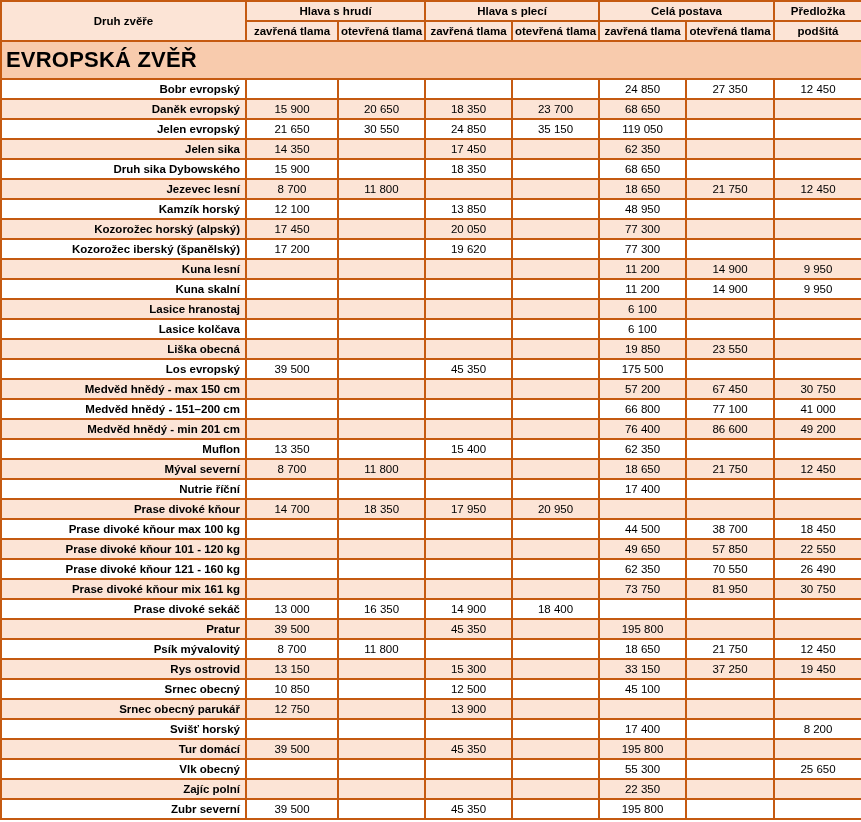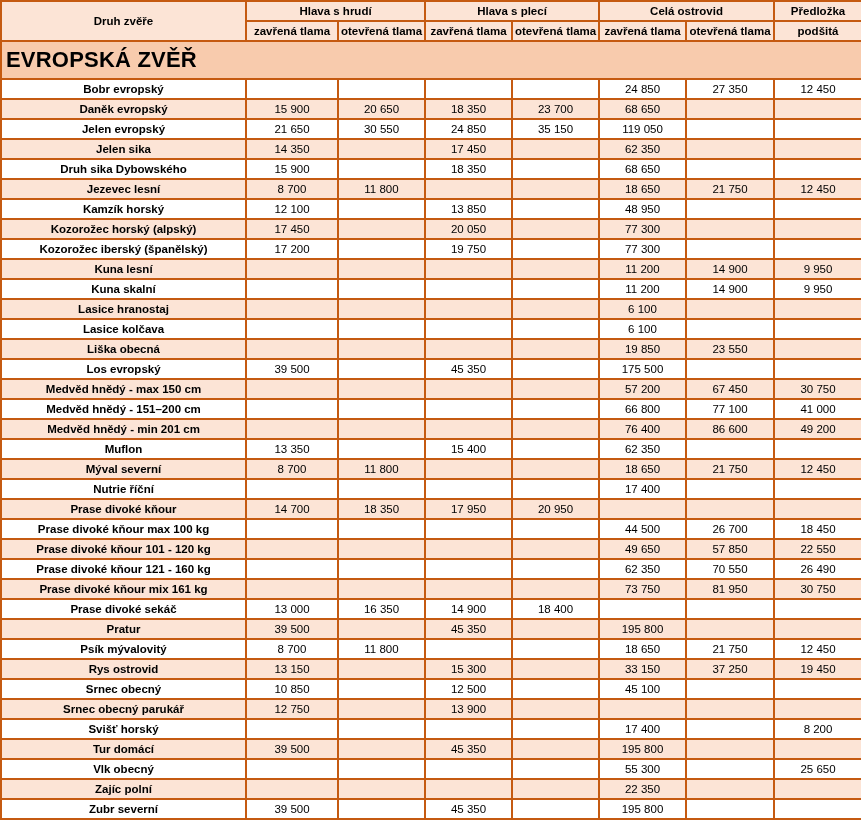"Celá ostrovid" th { text: ostrovid -> postava }
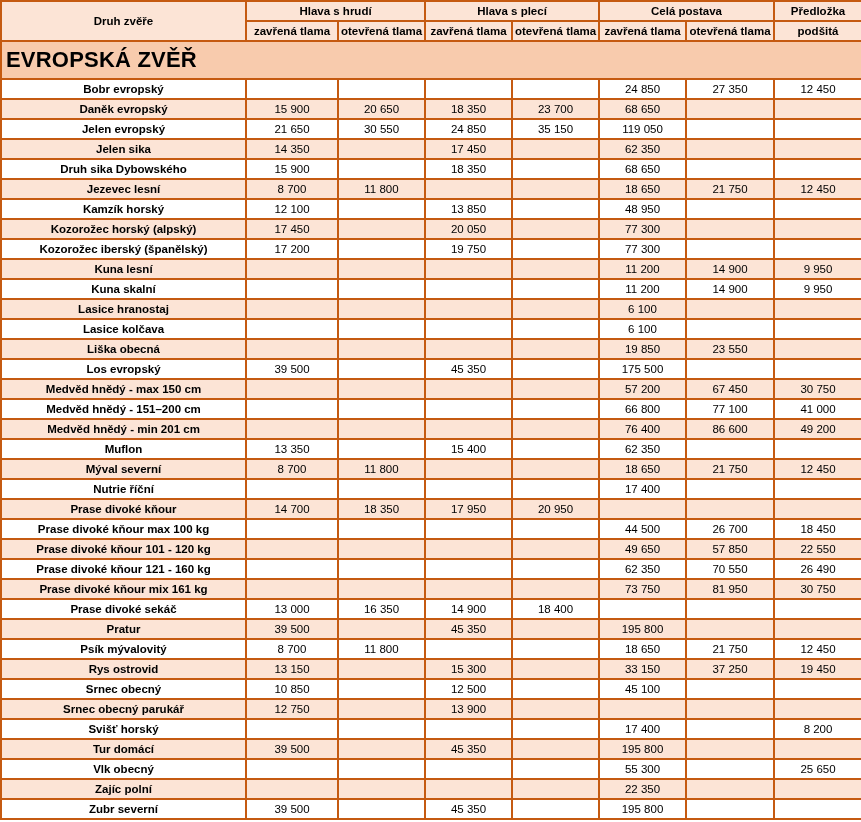"Bobr evropský" td.species { text-align: center -> right }
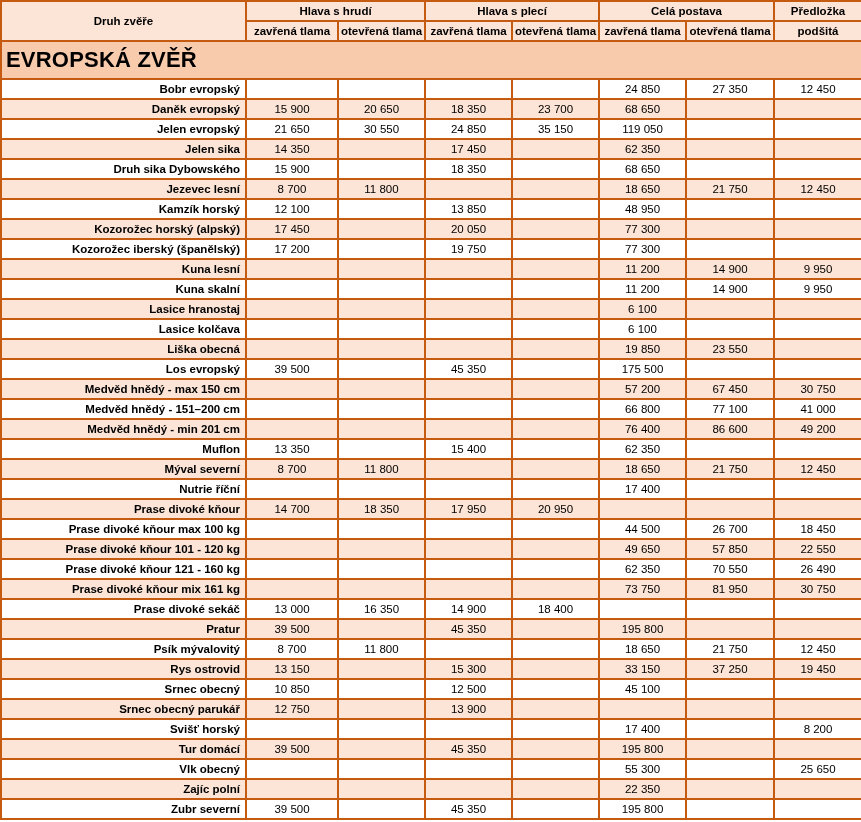"19 750" td.val { text: 19 750 -> 19 620 }
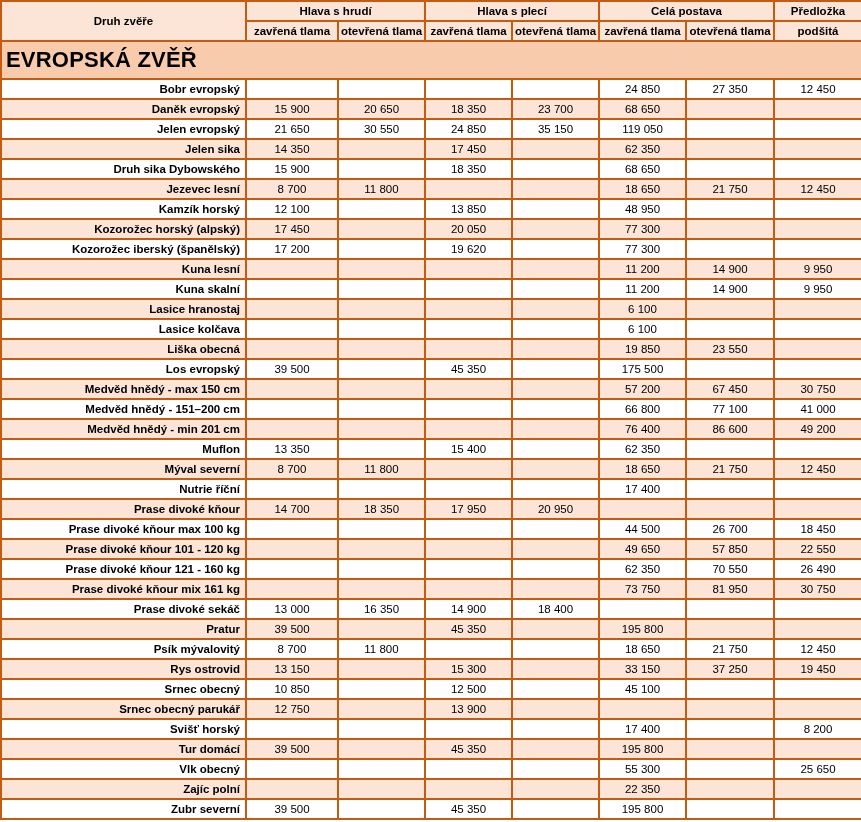"26 700" td.val { text: 26 700 -> 38 700 }
